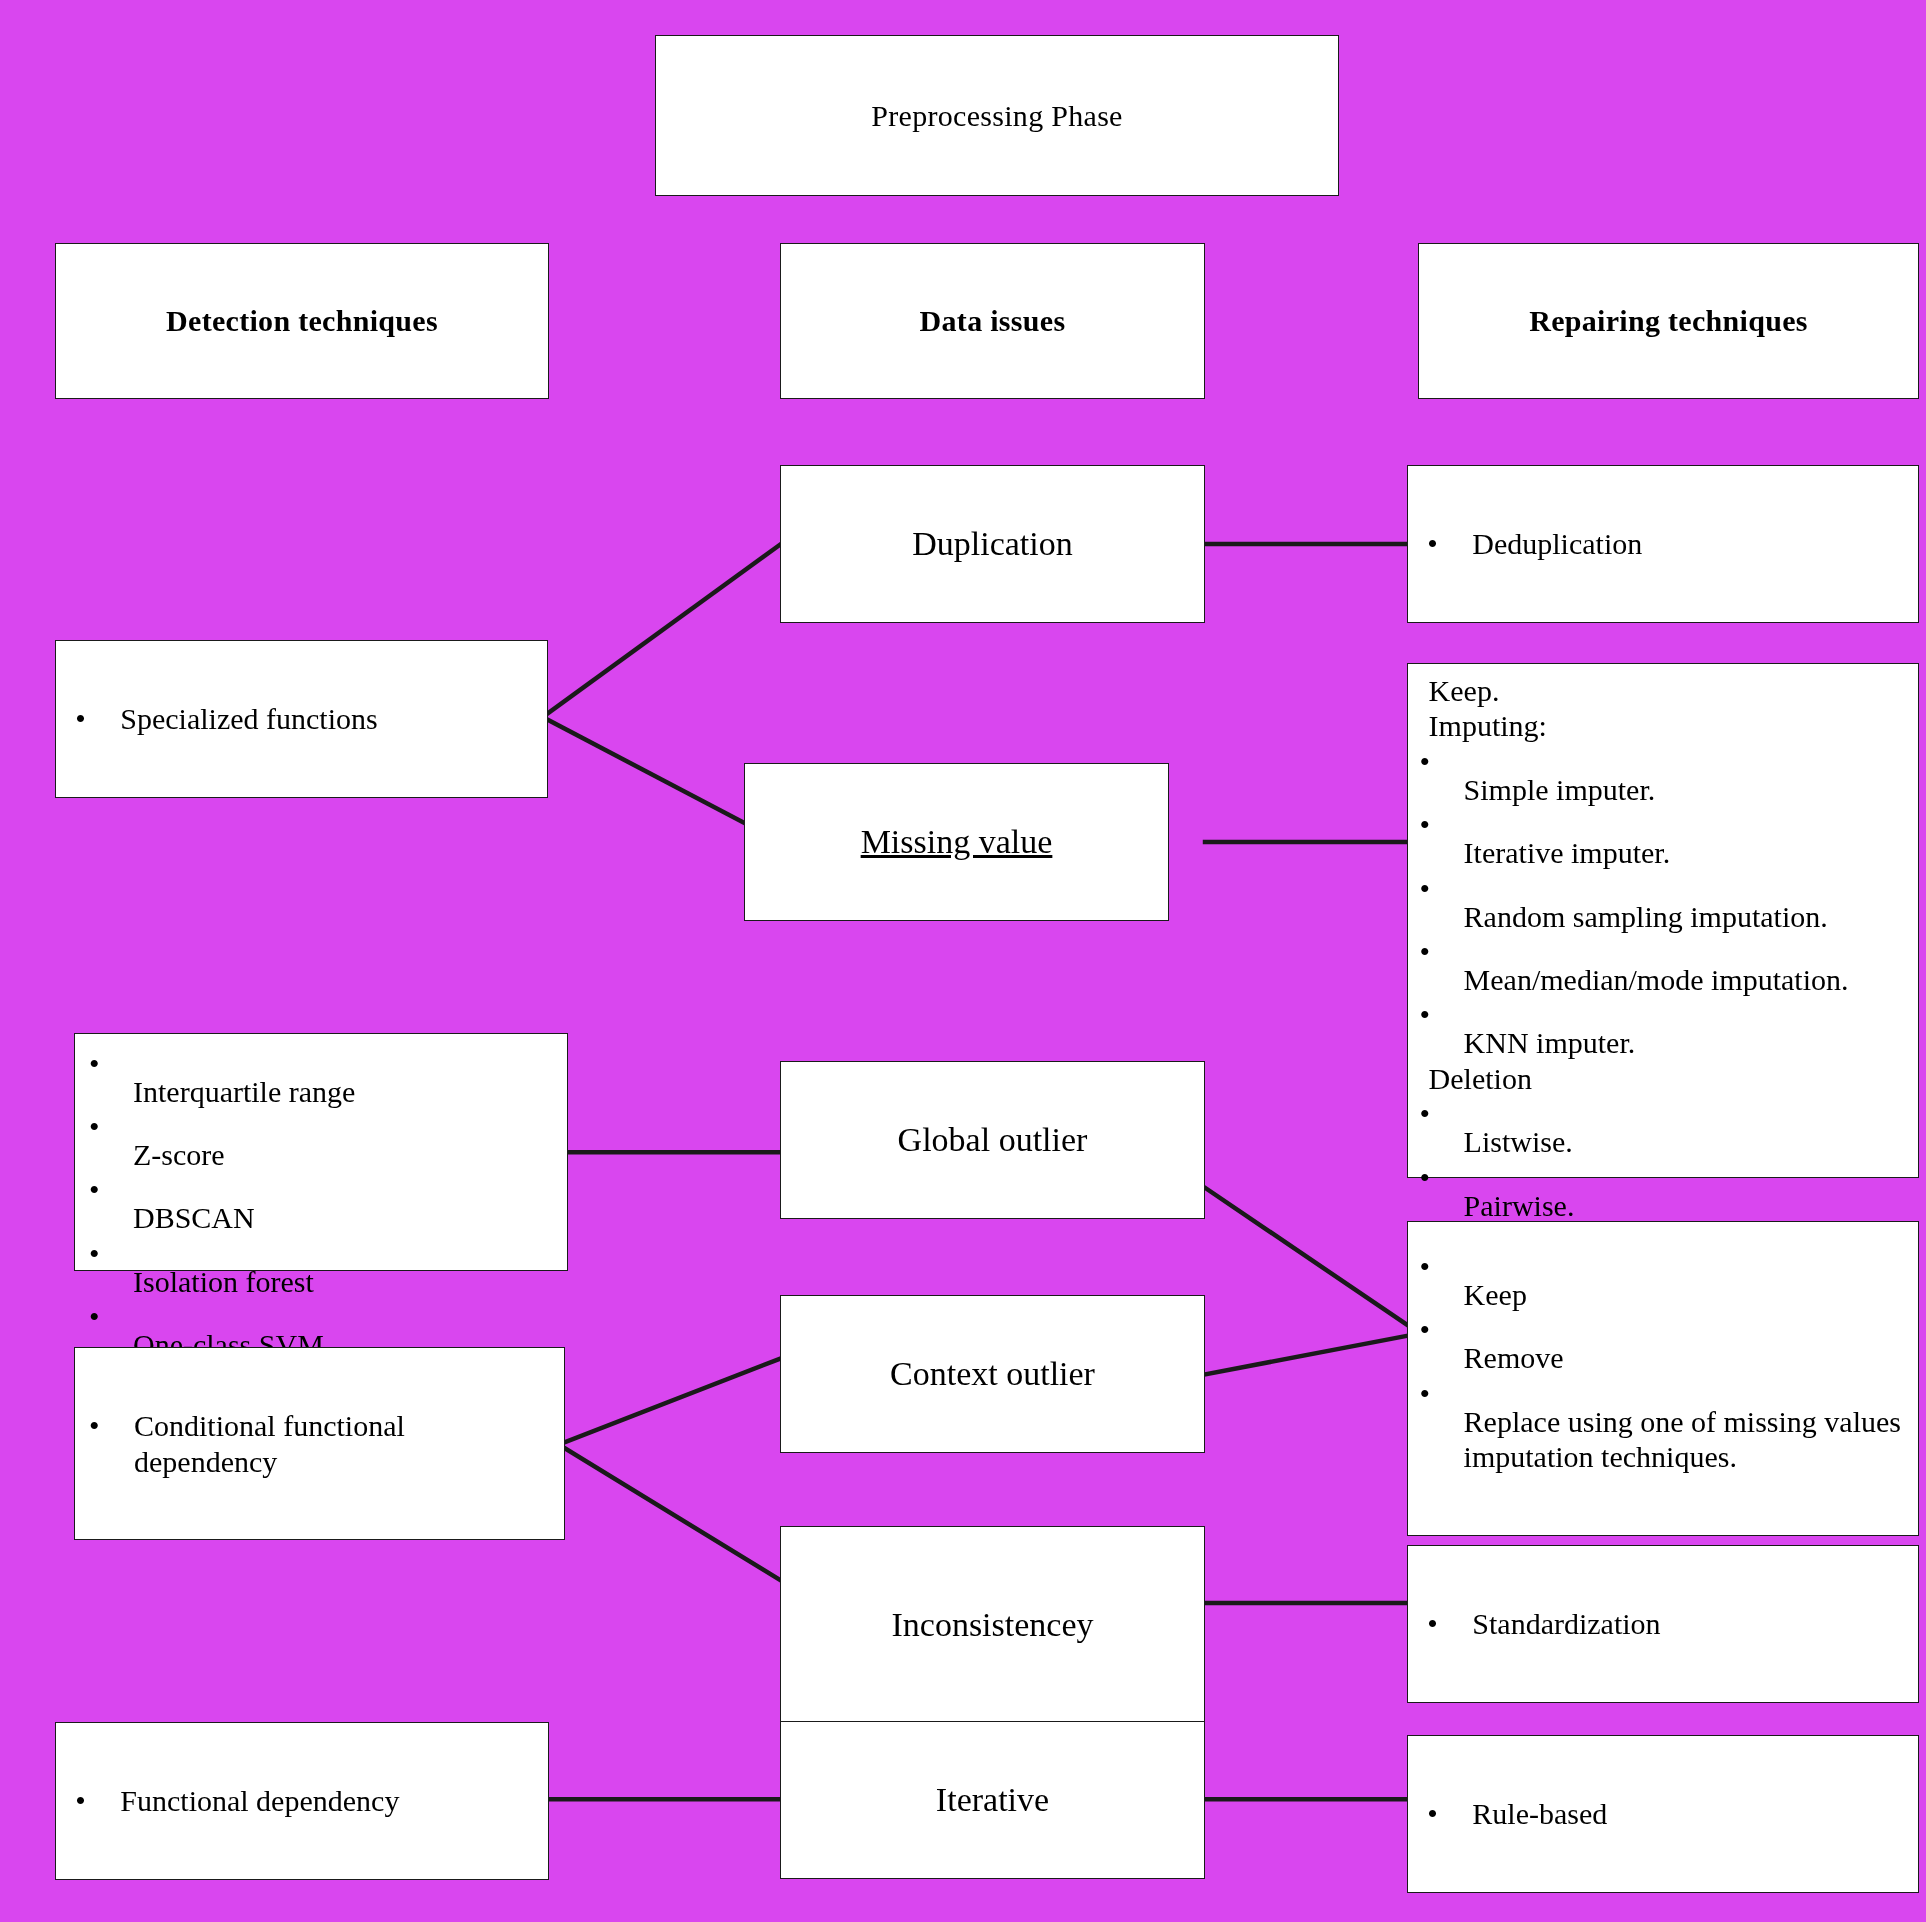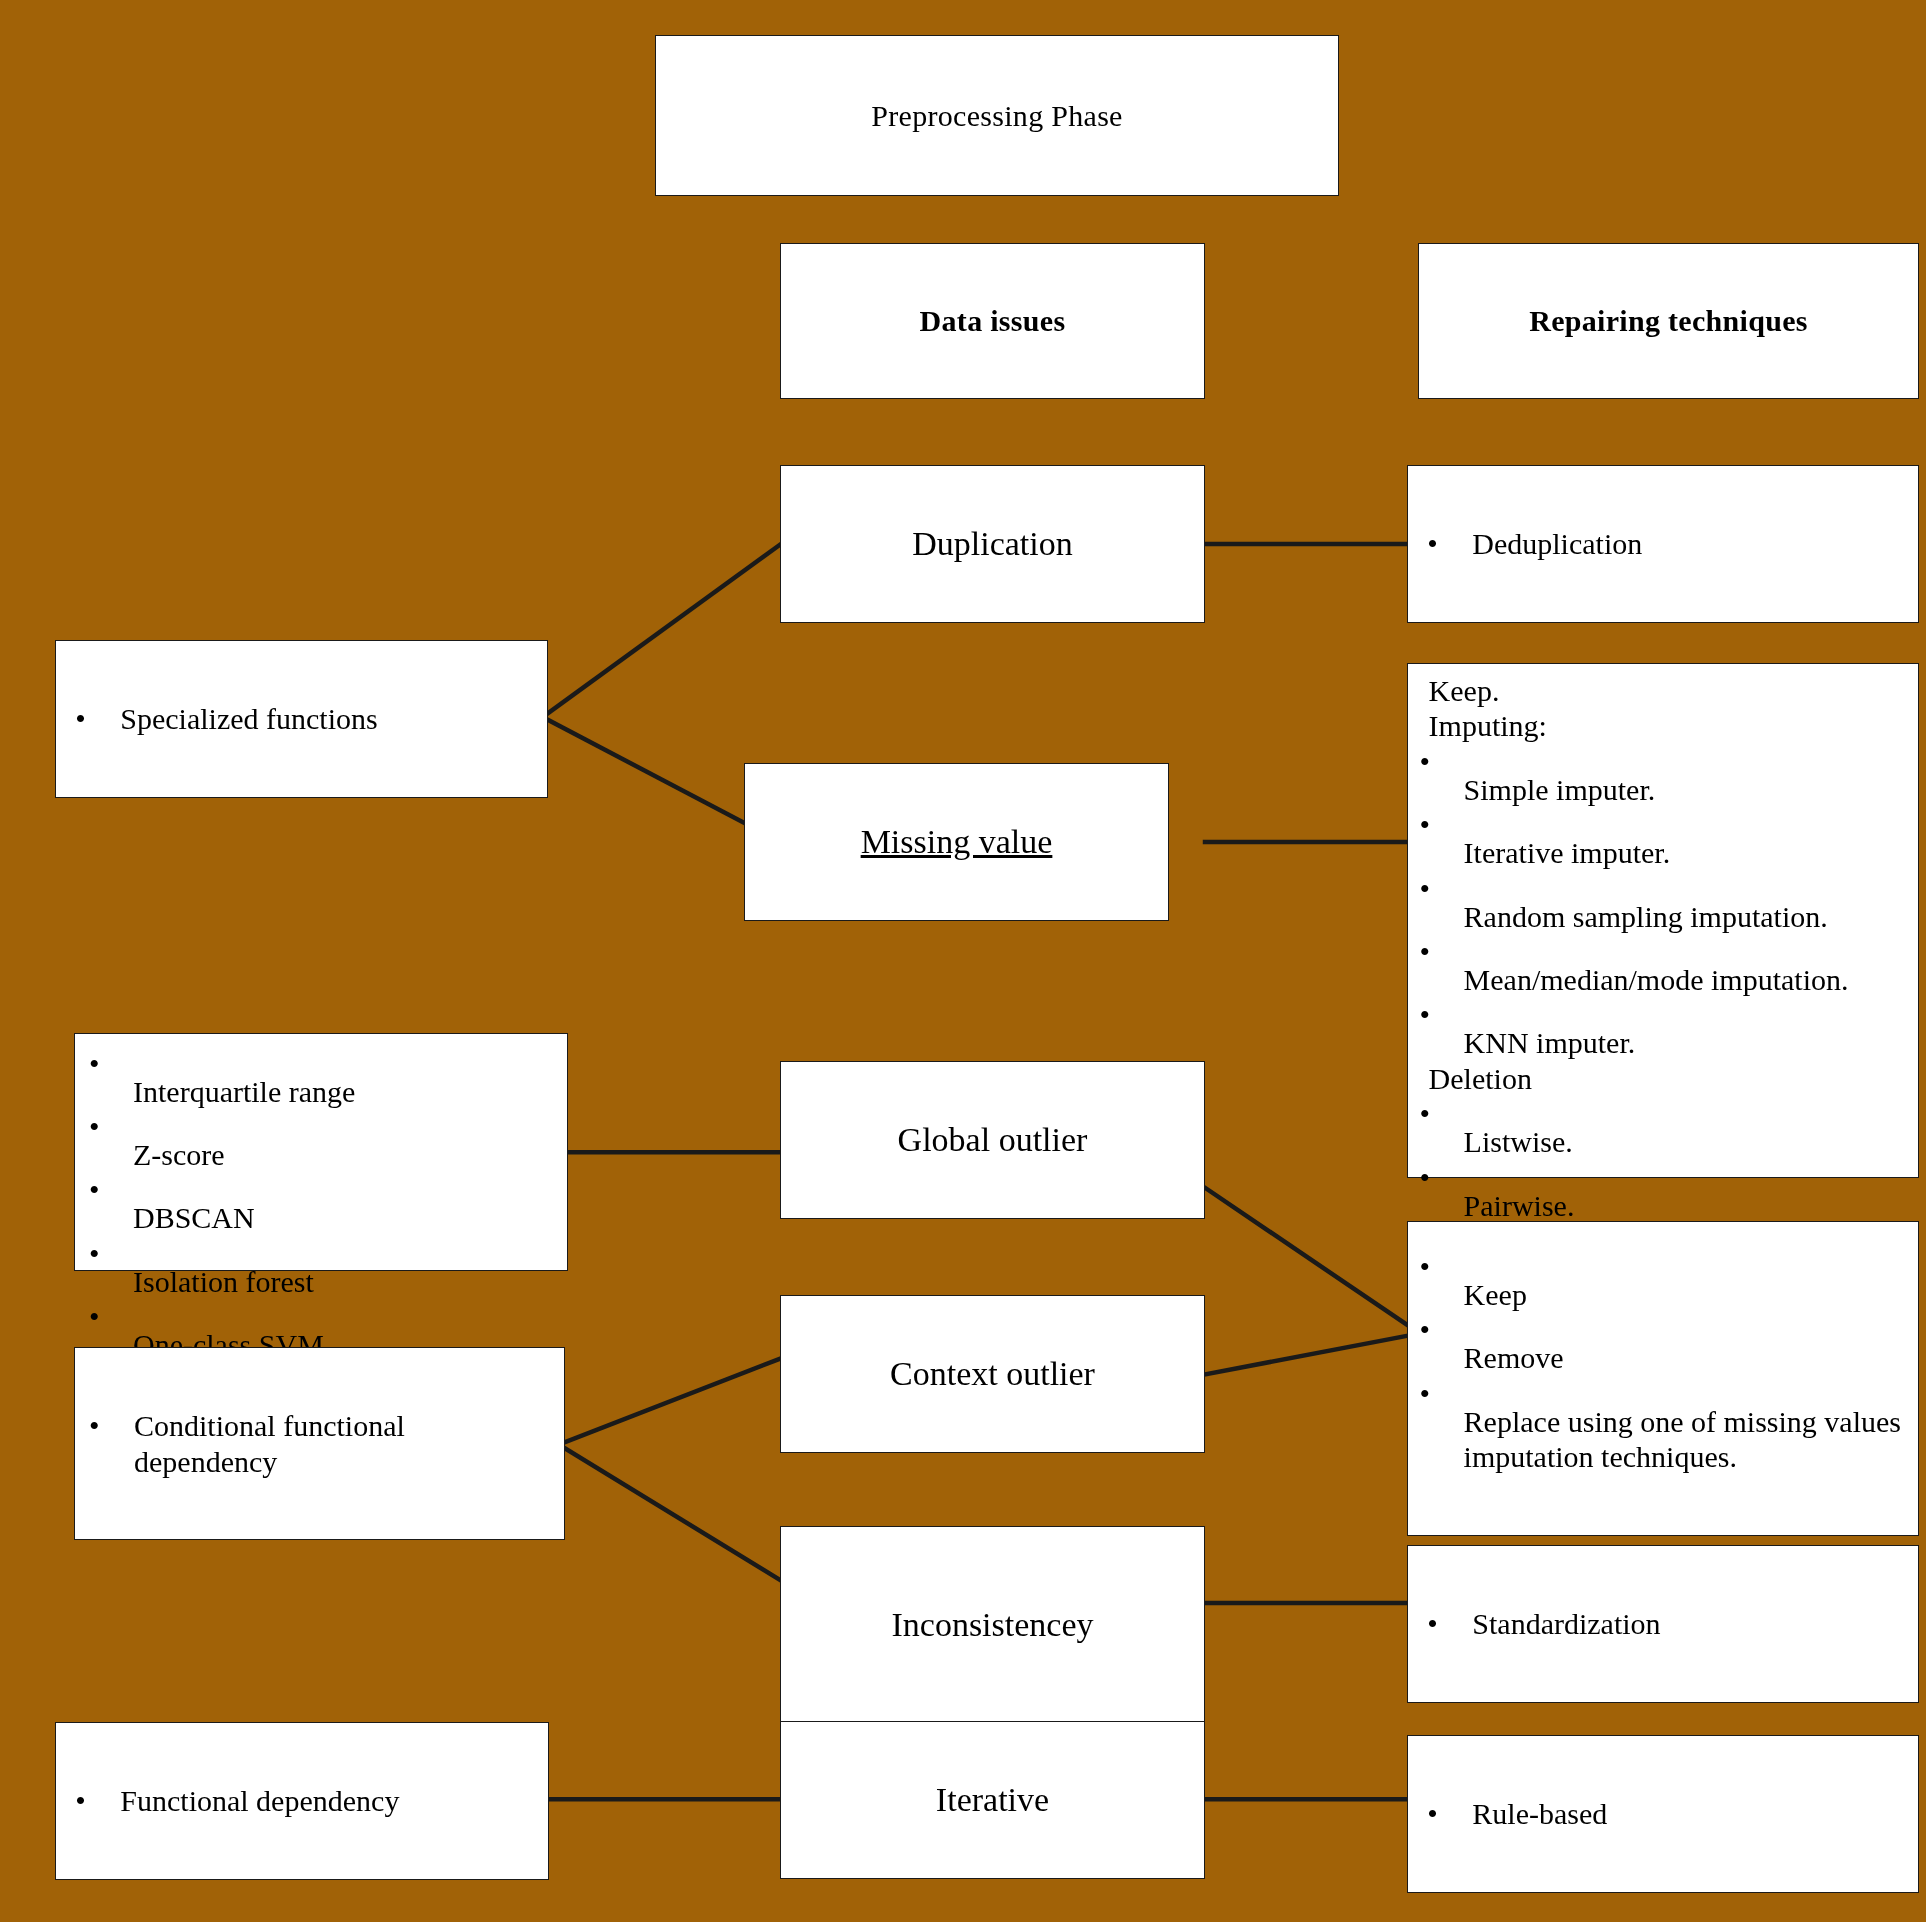"Preprocessing Phase" #canvas { background: #a16207 -> #d946ef }
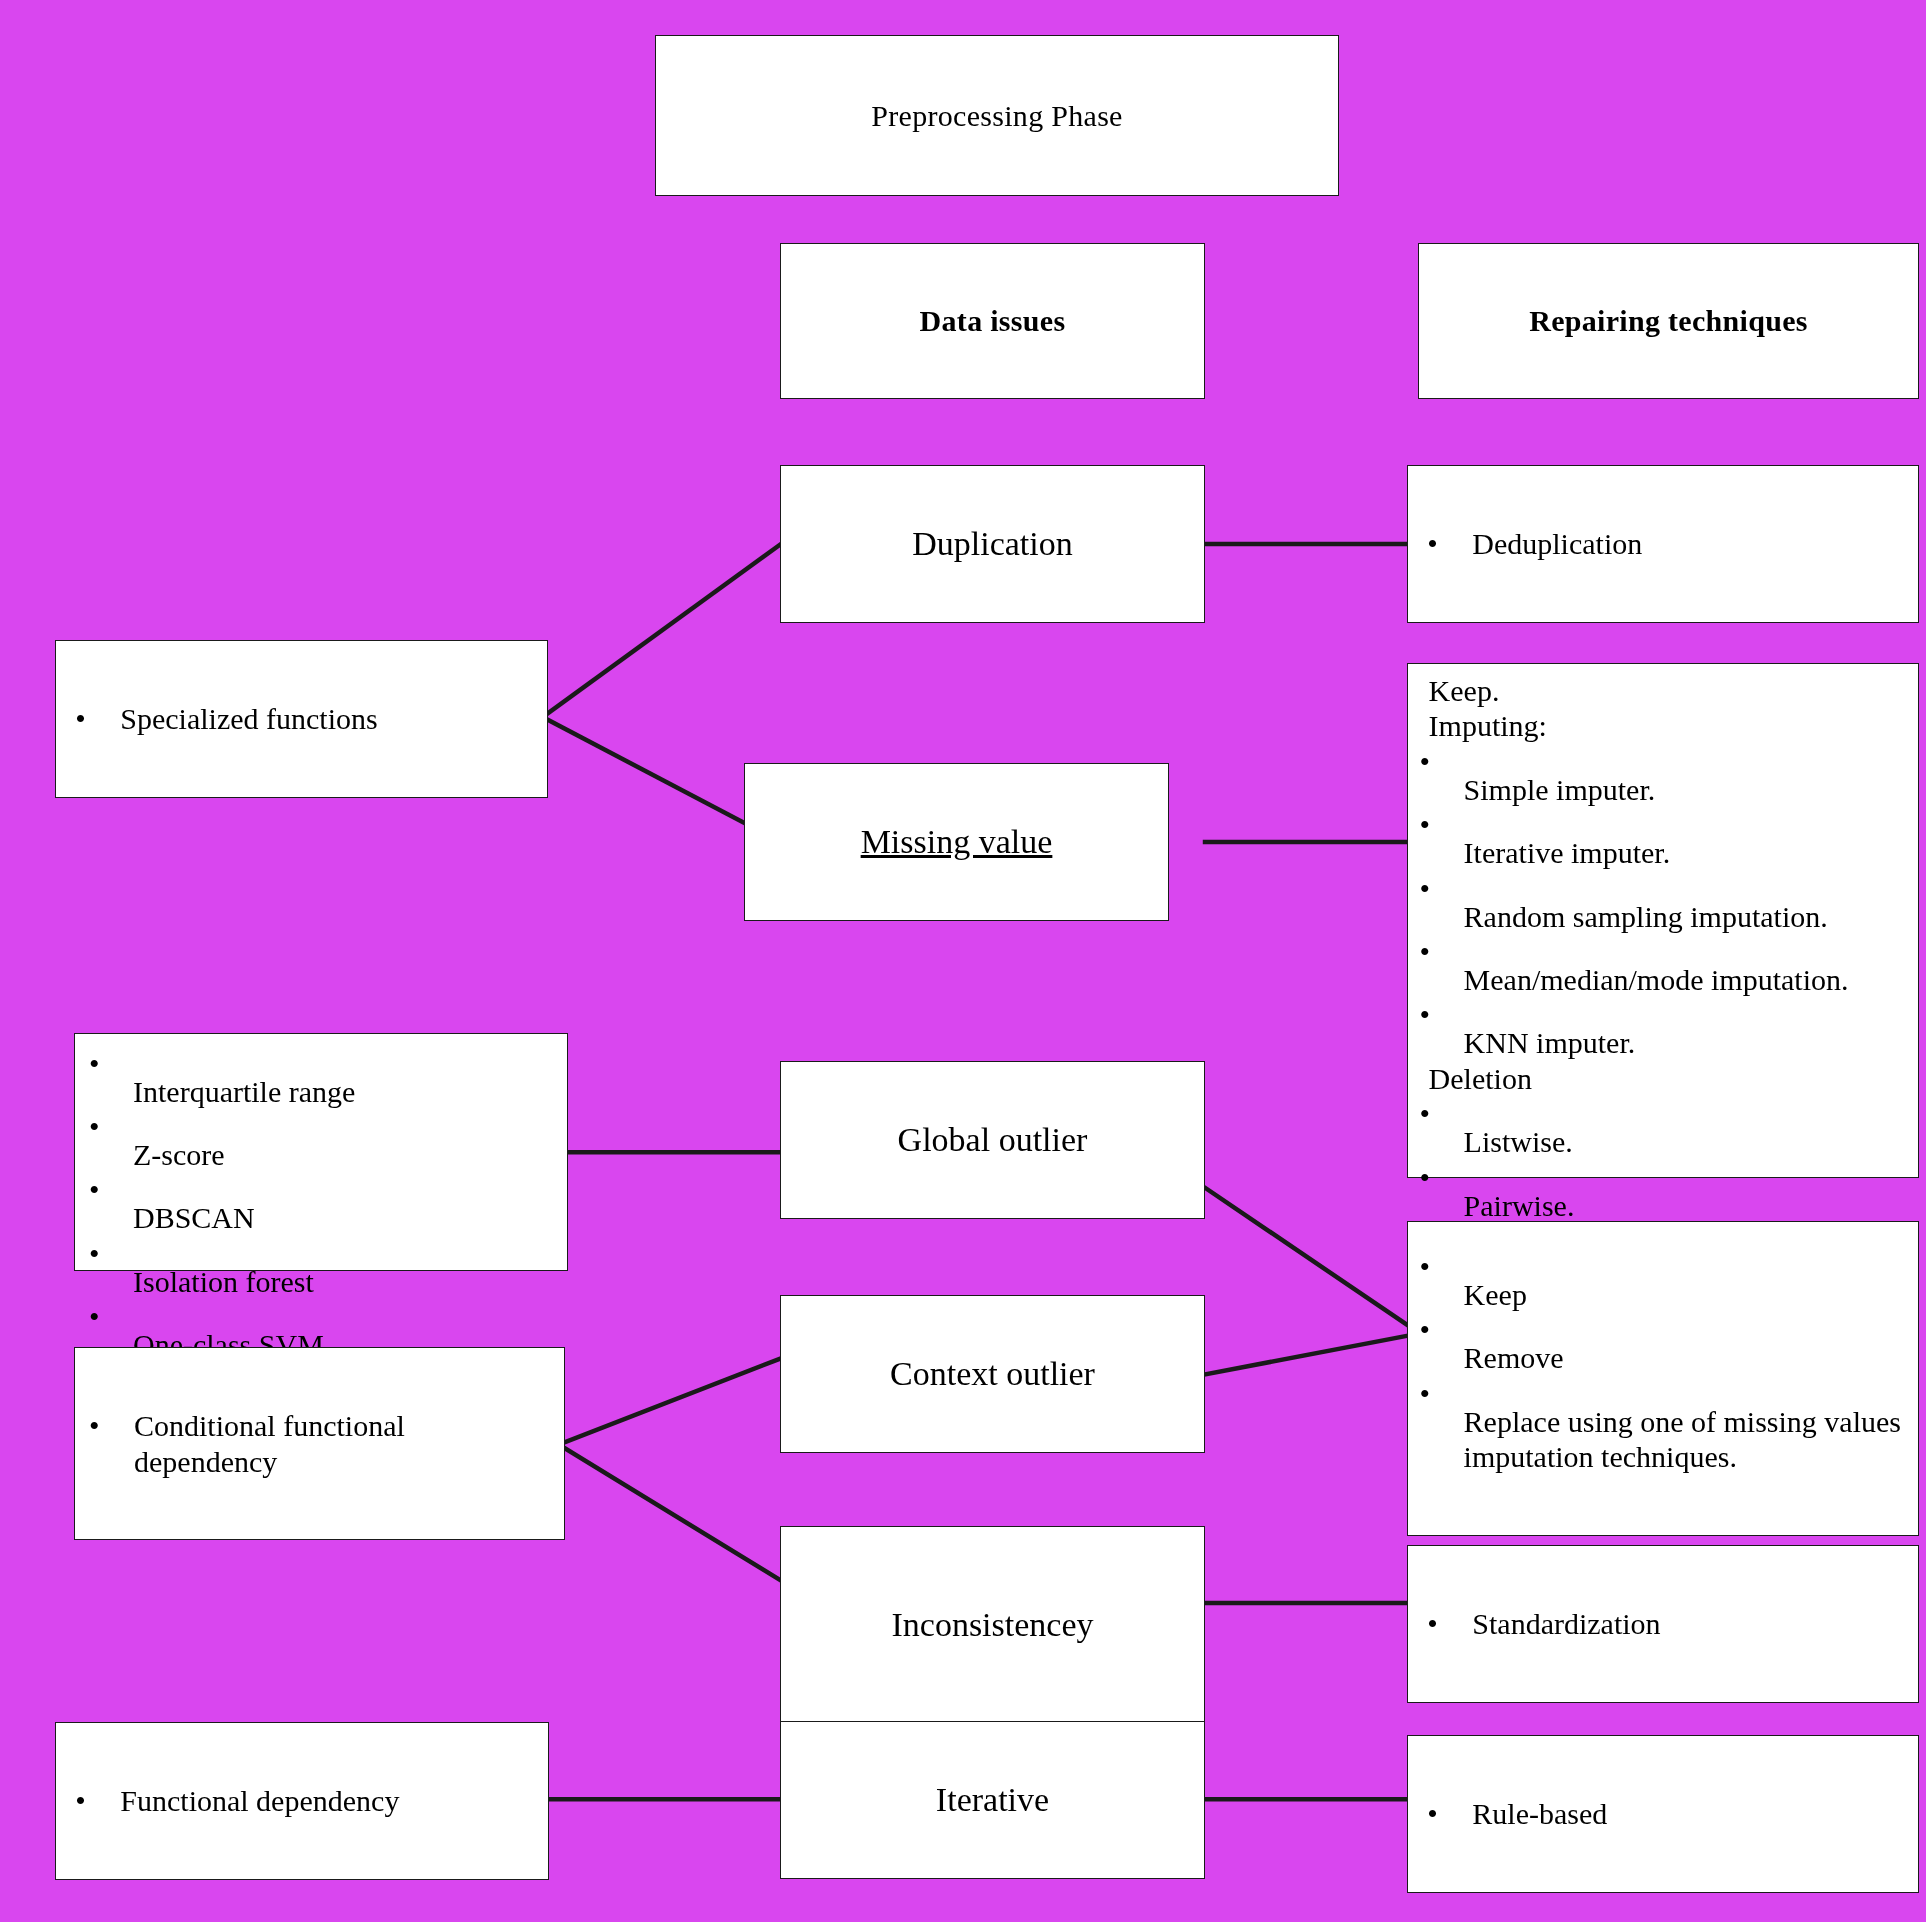"Detection techniques" div.box { html: none -> <div> <span>Detection techniques</span> </div> }
